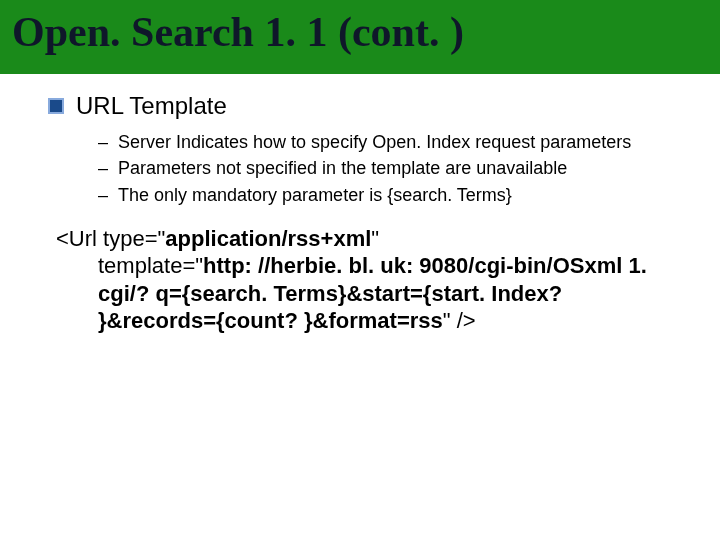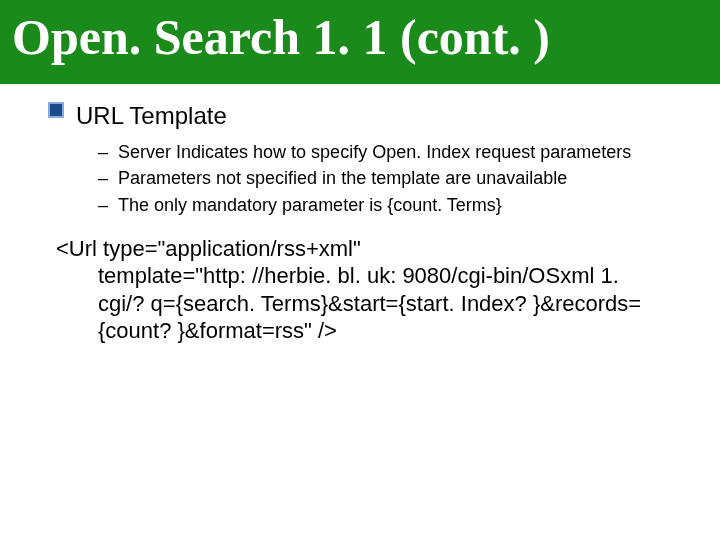"Open. Search 1. 1 (cont." .header-title { color: #ffffff -> #0f172a; font-size: 50px -> 42px }
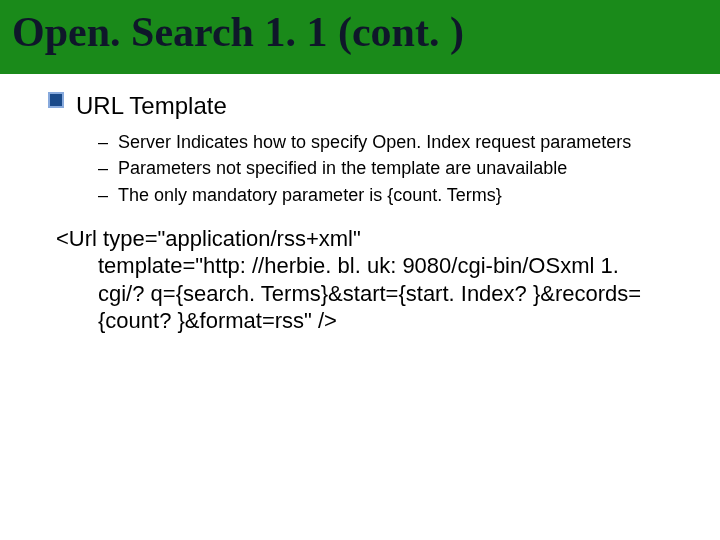"URL Template" .section-row { align-items: flex-start -> center }
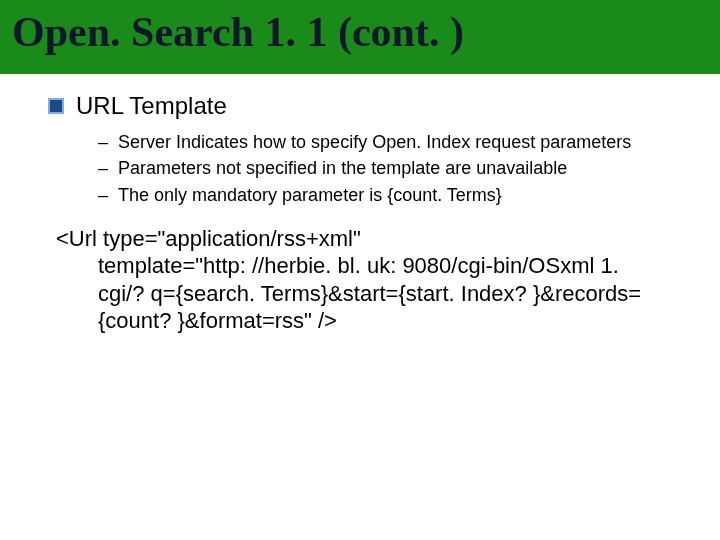"The only mandatory parameter is" span.sub-text { text: count -> search }
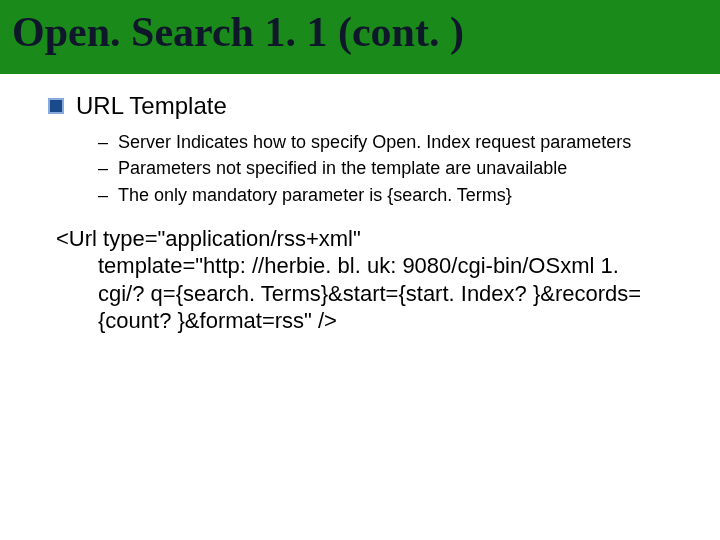"application/rss+xml" .bold { font-weight: normal -> bold }
